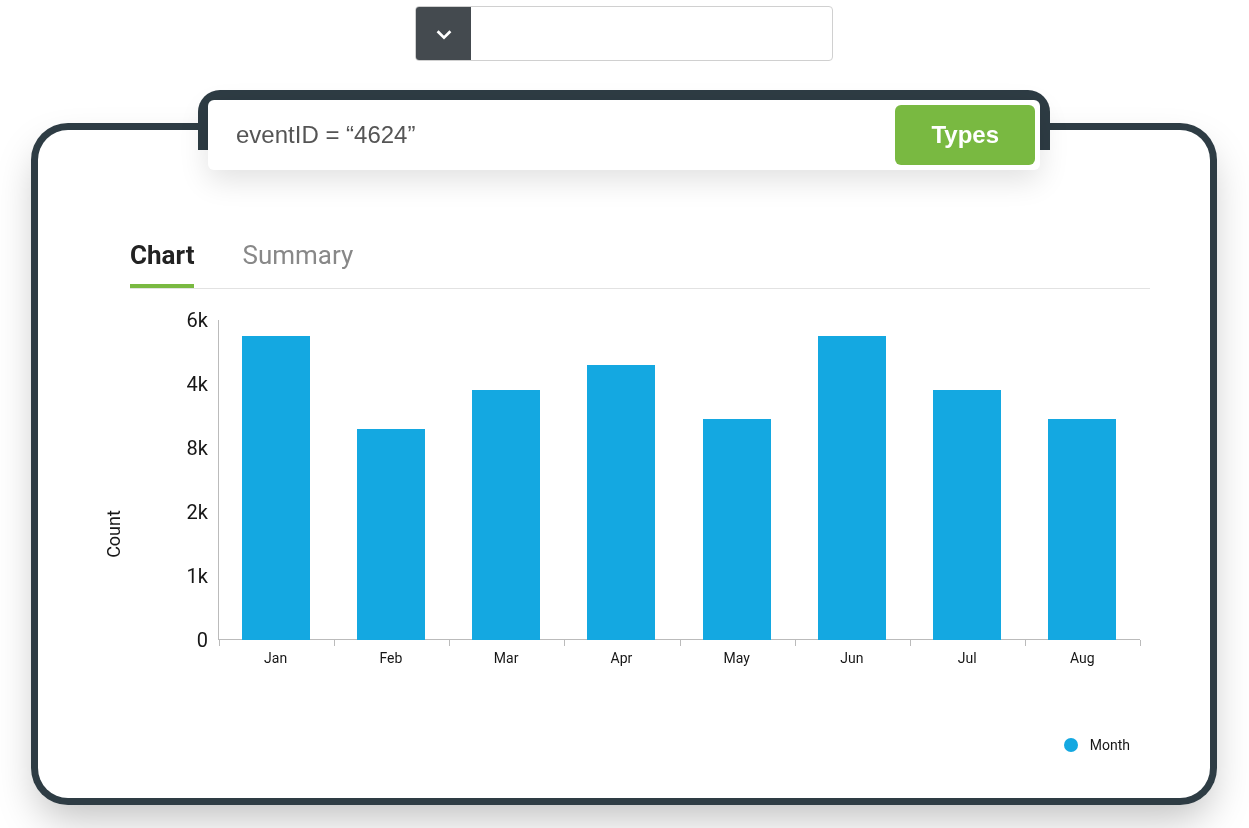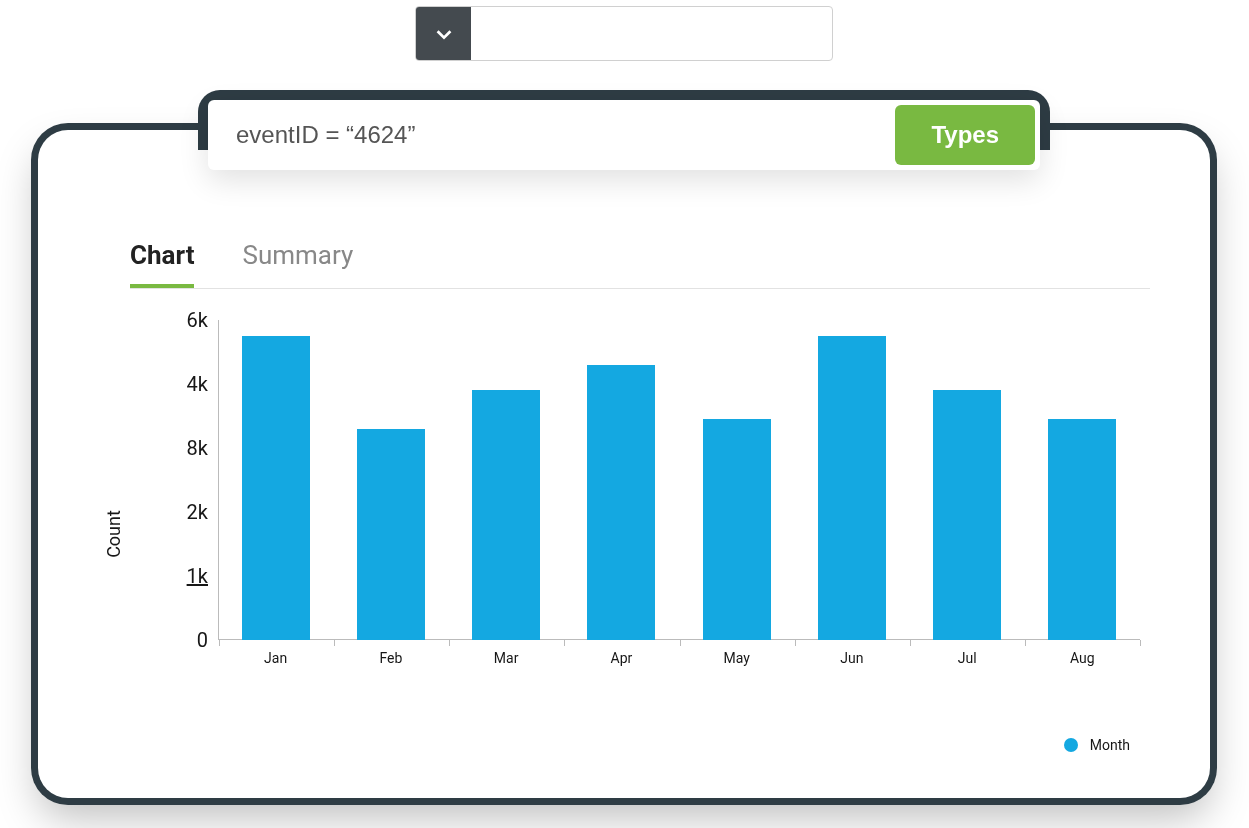"1k" div.ytick { text-decoration: underline -> none }
